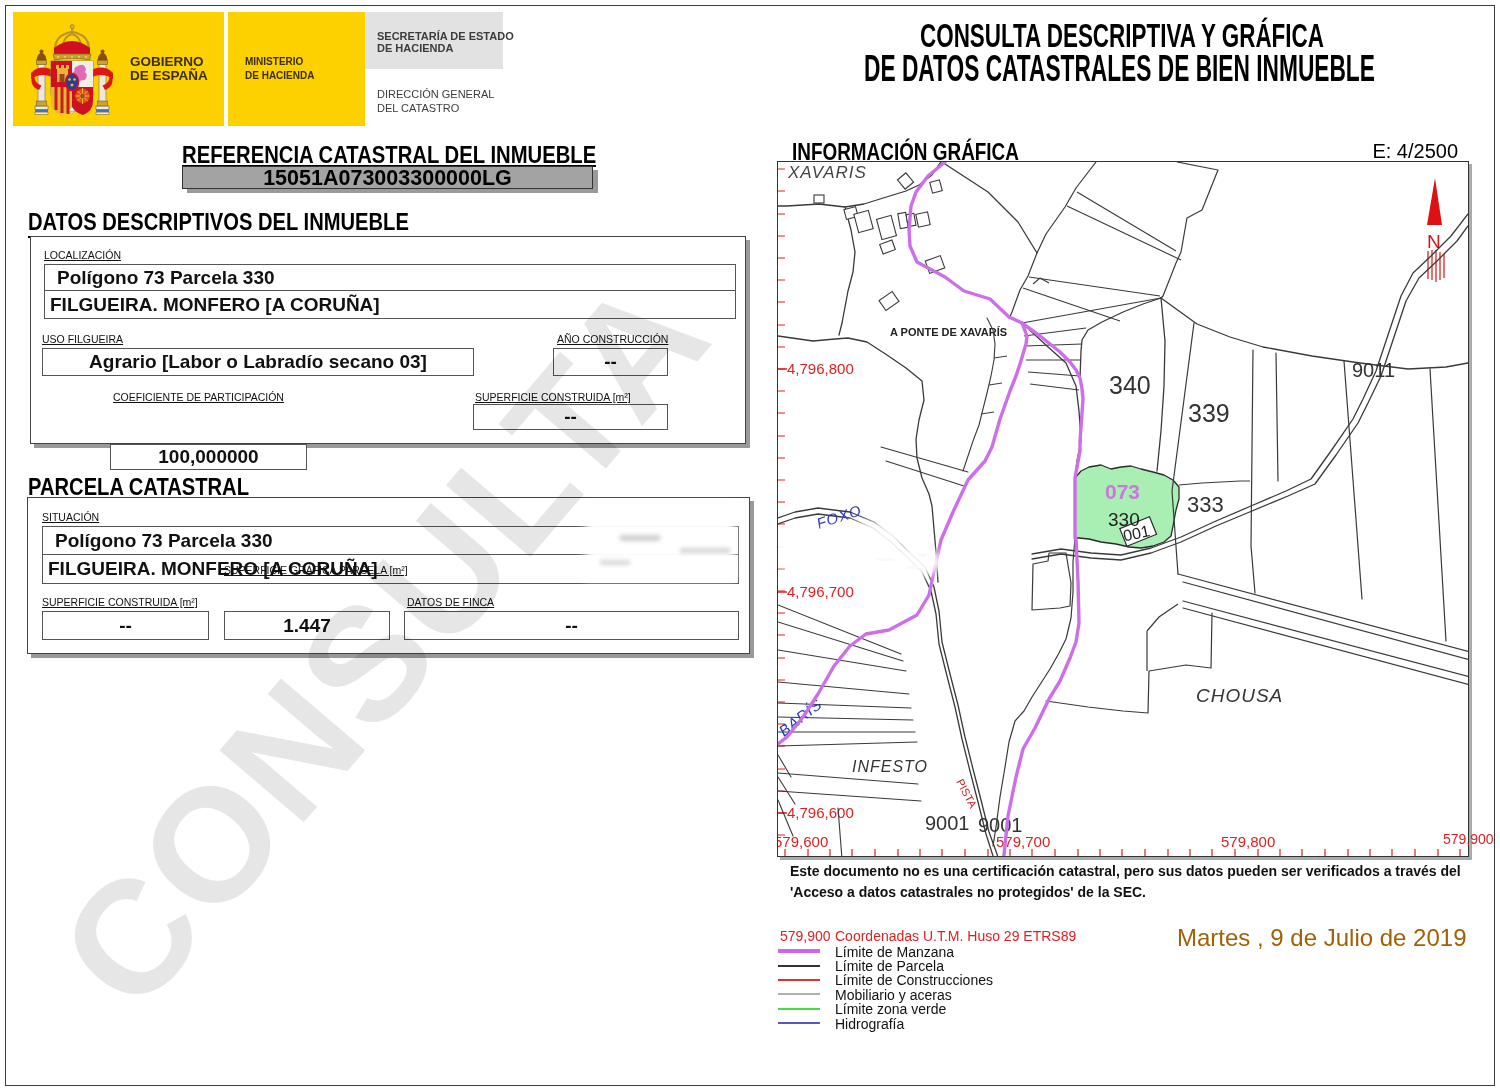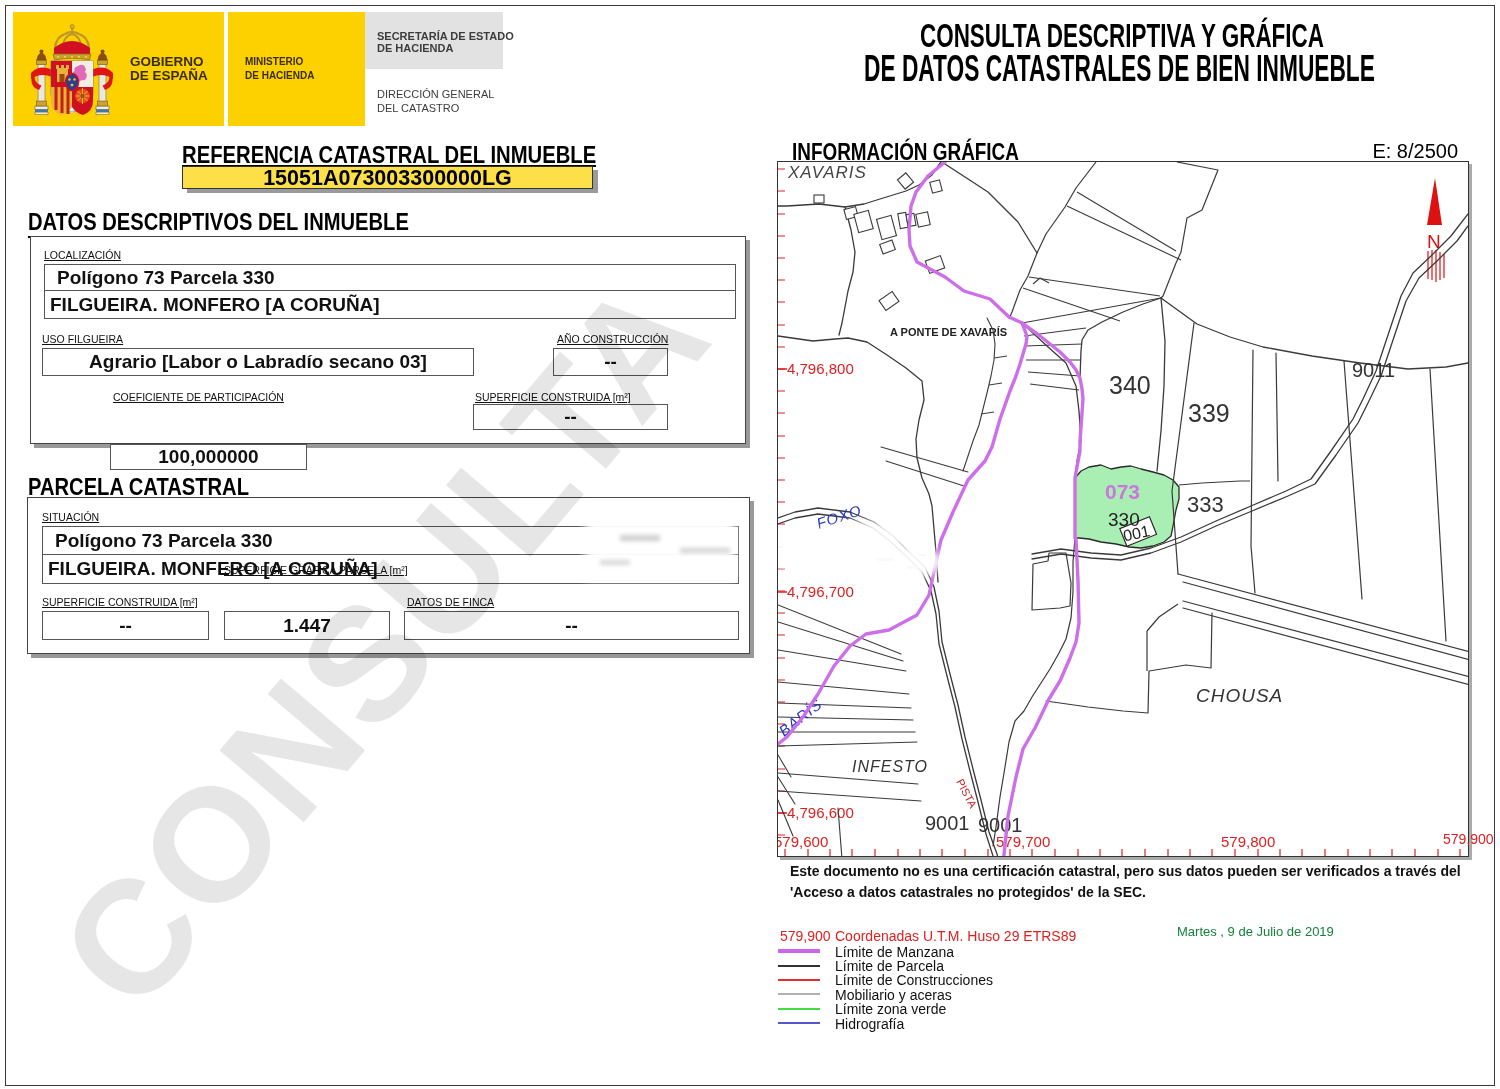"E: 8/2500" div.abs { text: 8/2500 -> 4/2500 }
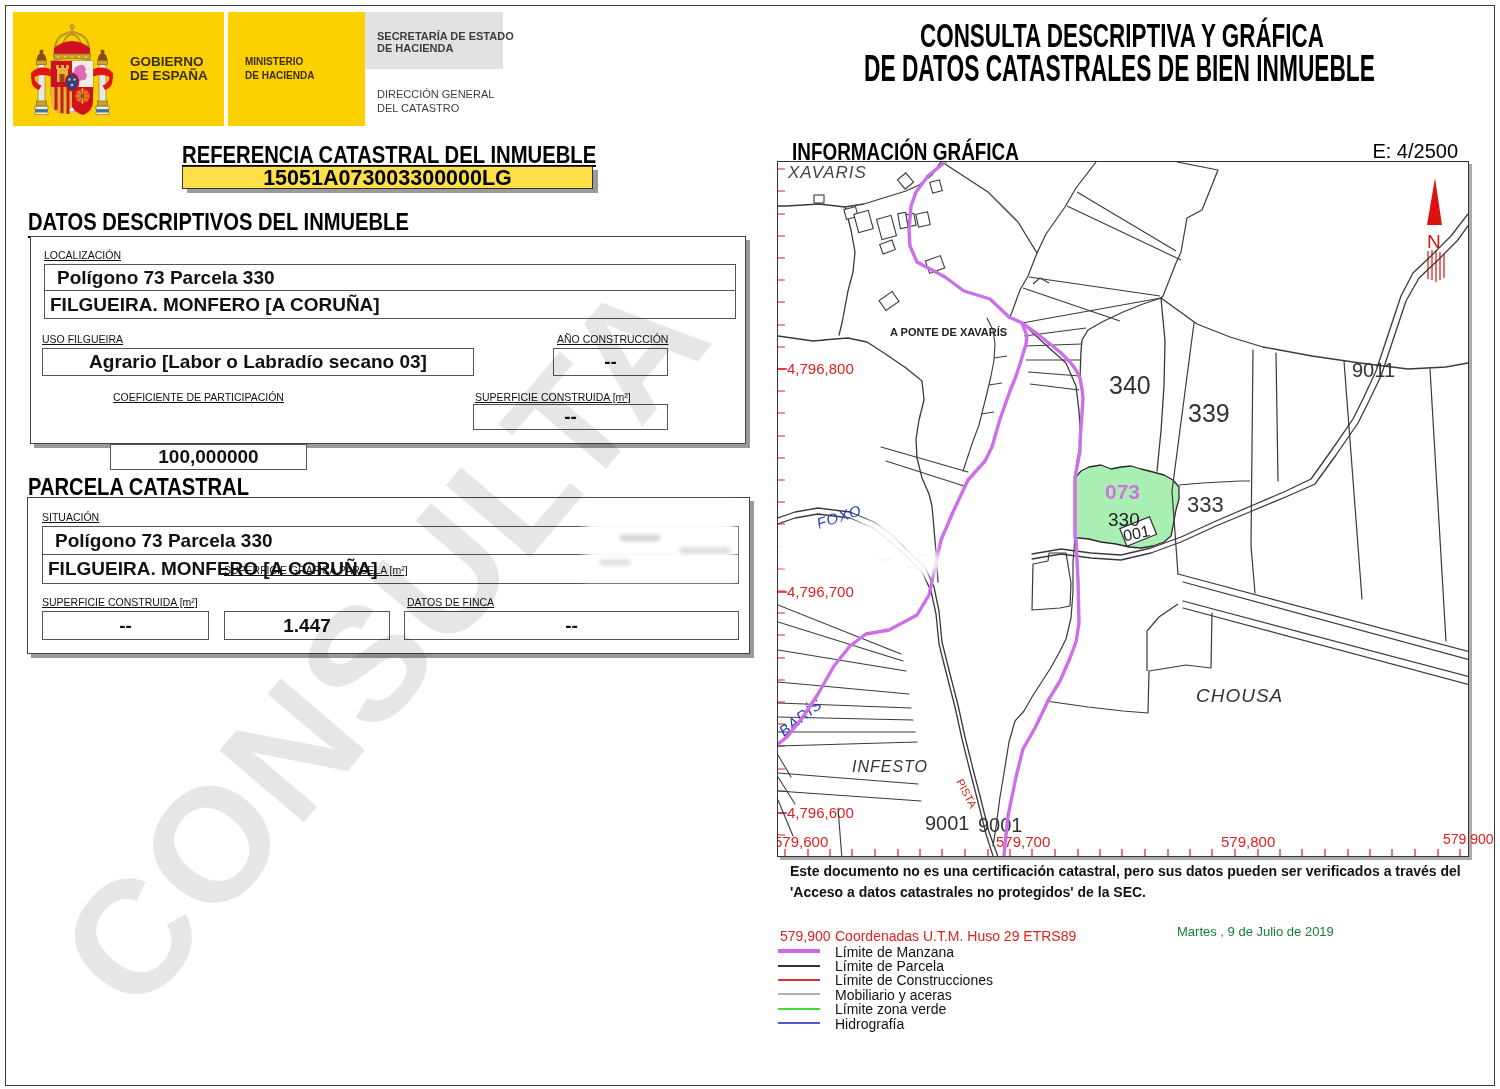"15051A073003300000LG" div.abs { background: #fde047 -> #a3a3a3 }
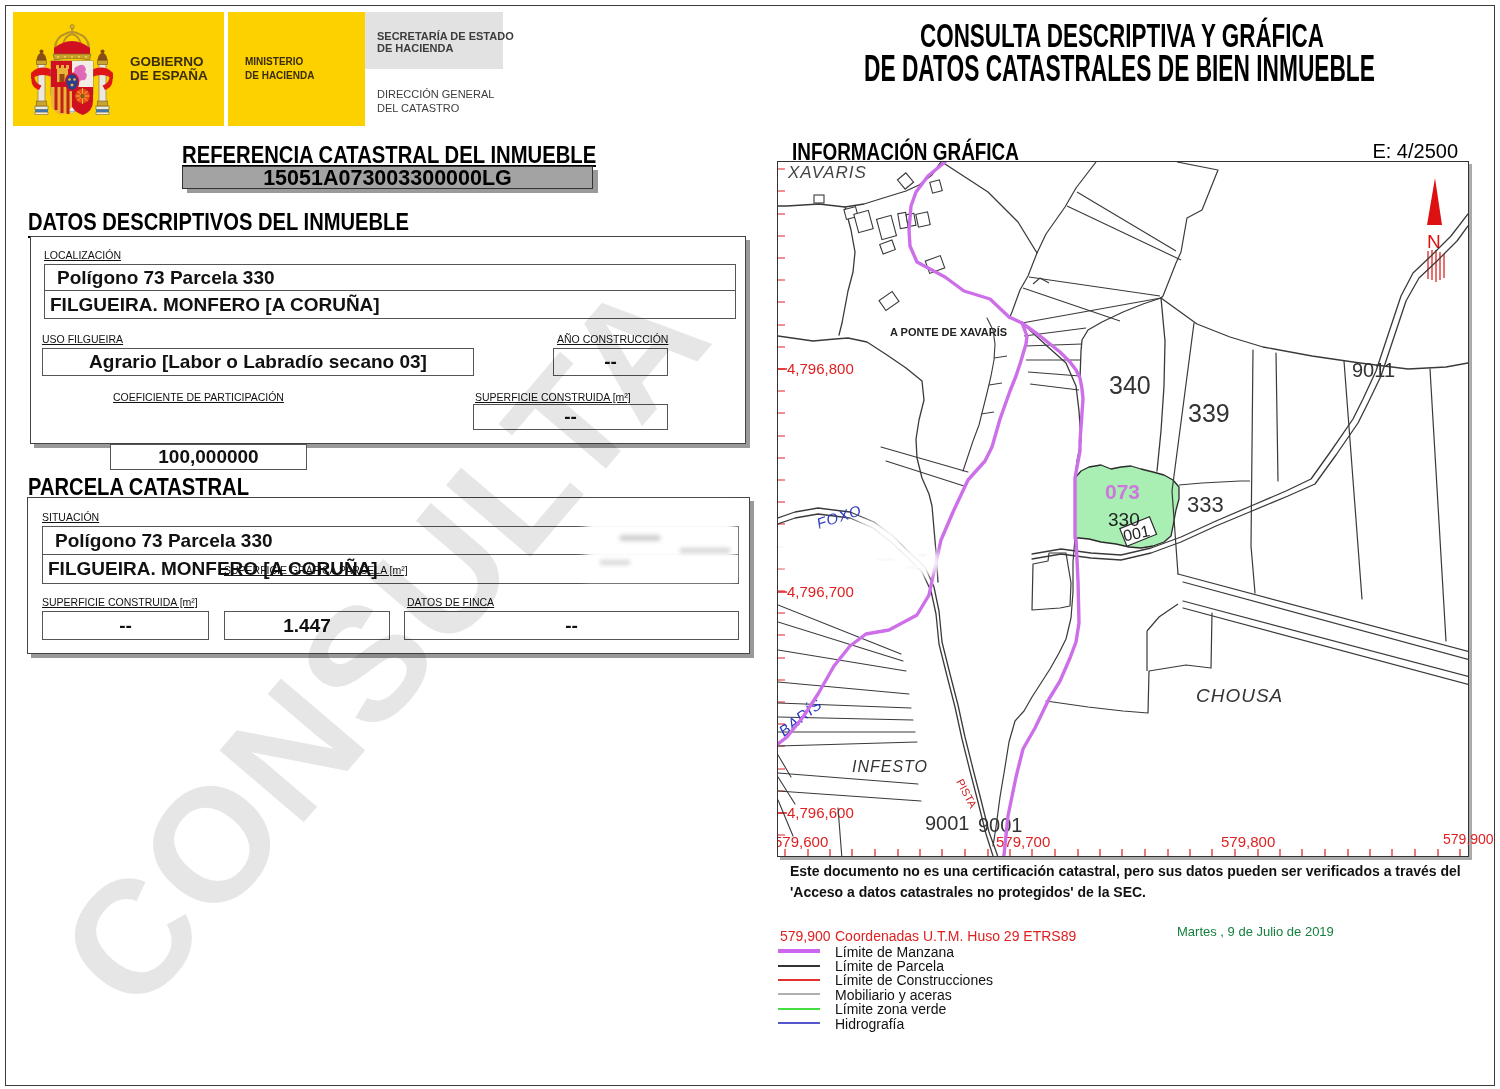"Martes , 9 de Julio" div.abs { color: #15803d -> #a16207; font-size: 13px -> 24px }
